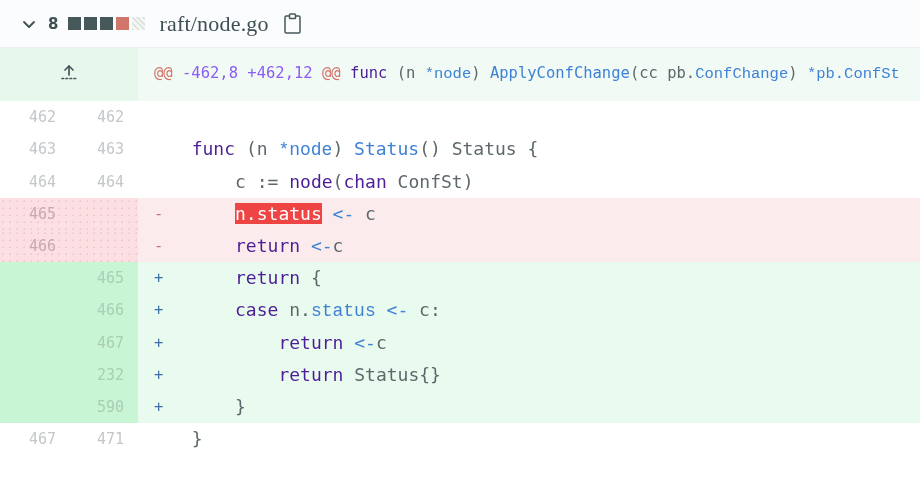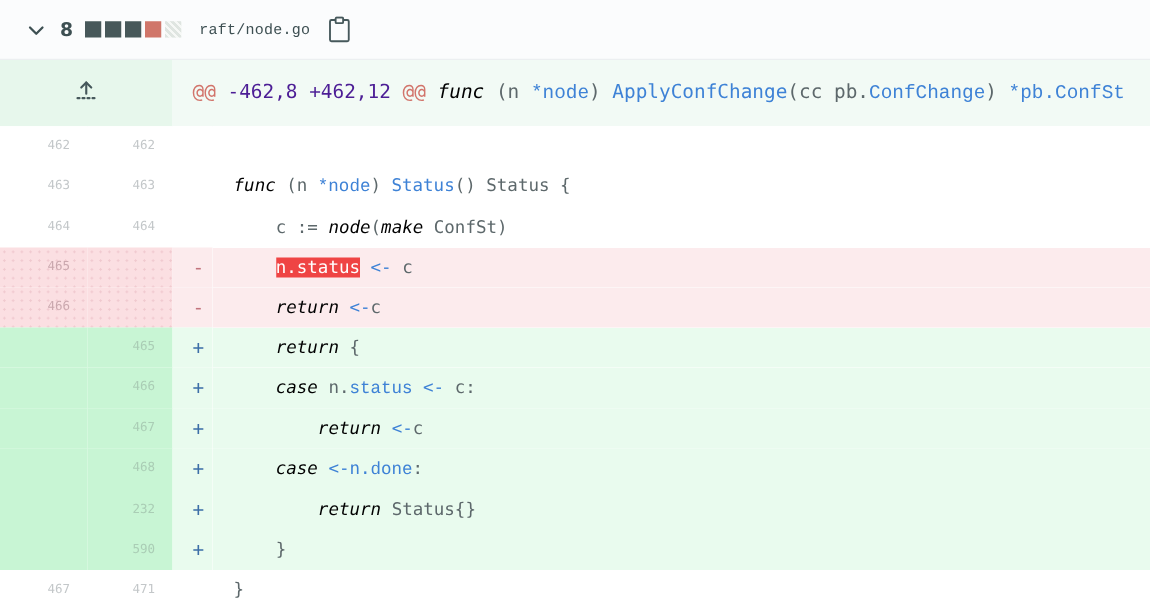"raft/node.go" .fname { font-family: Liberation Mono, monospace -> Liberation Serif, serif; font-size: 12px -> 22px }
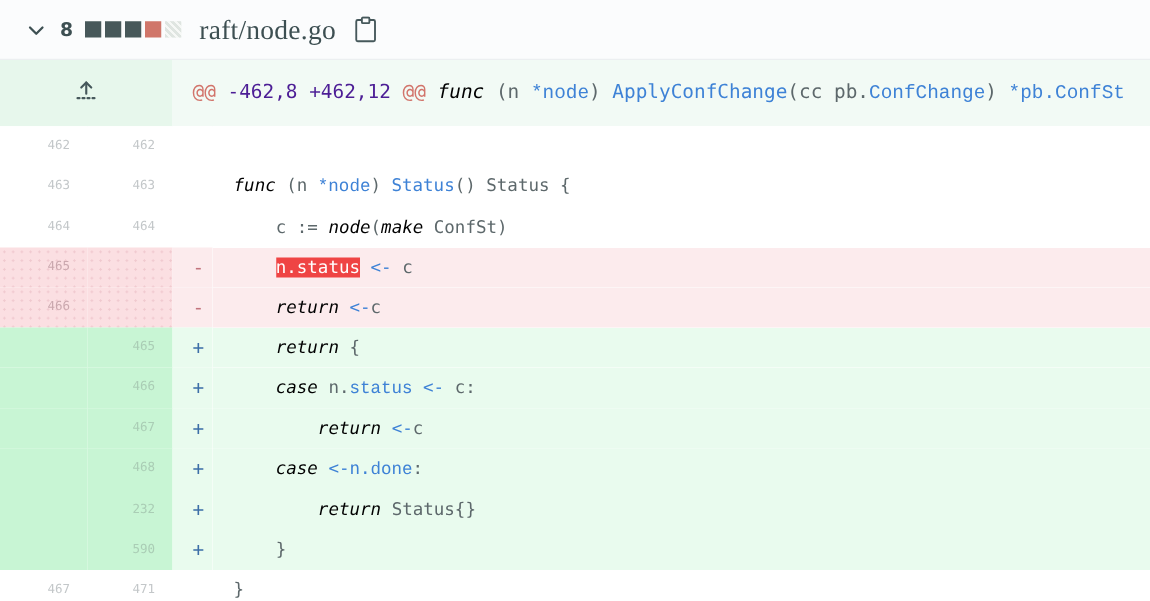"-462,8" .dim { color: #4c1d95 -> #8b5cf6 }
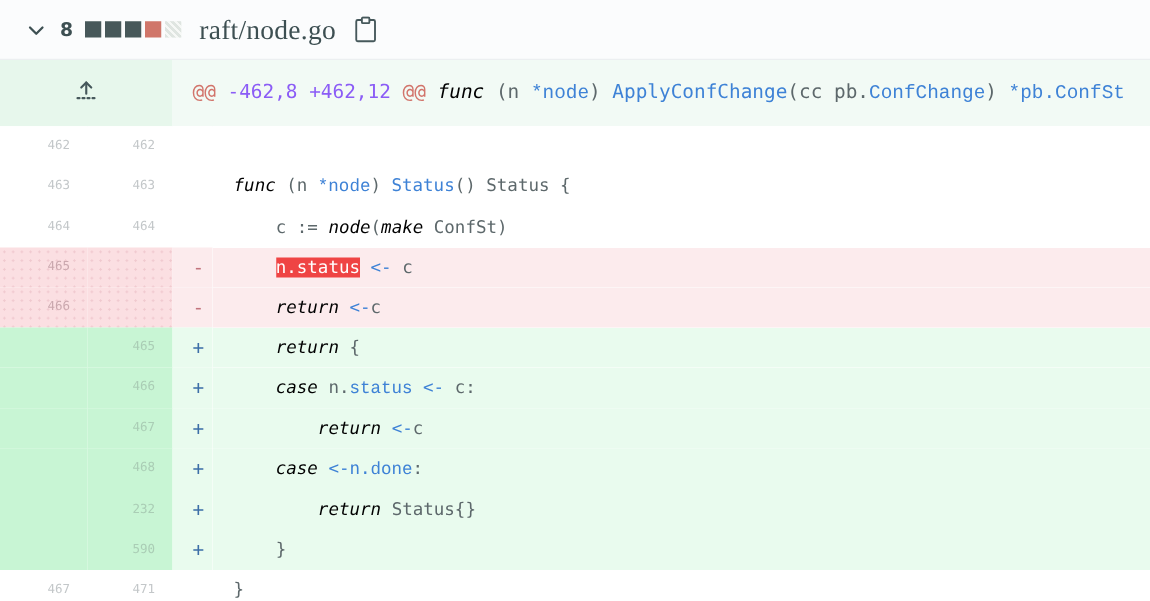"func" .kw { color: #000000 -> #4c1d95; font-style: italic -> none }
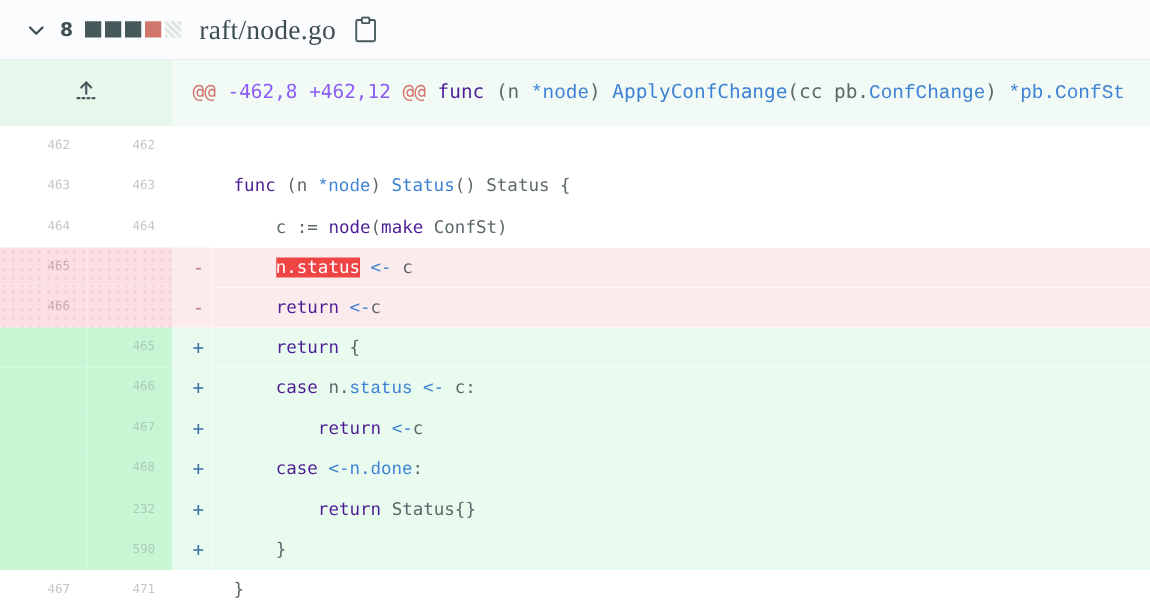"462" .ln { font-size: 10px -> 15px }
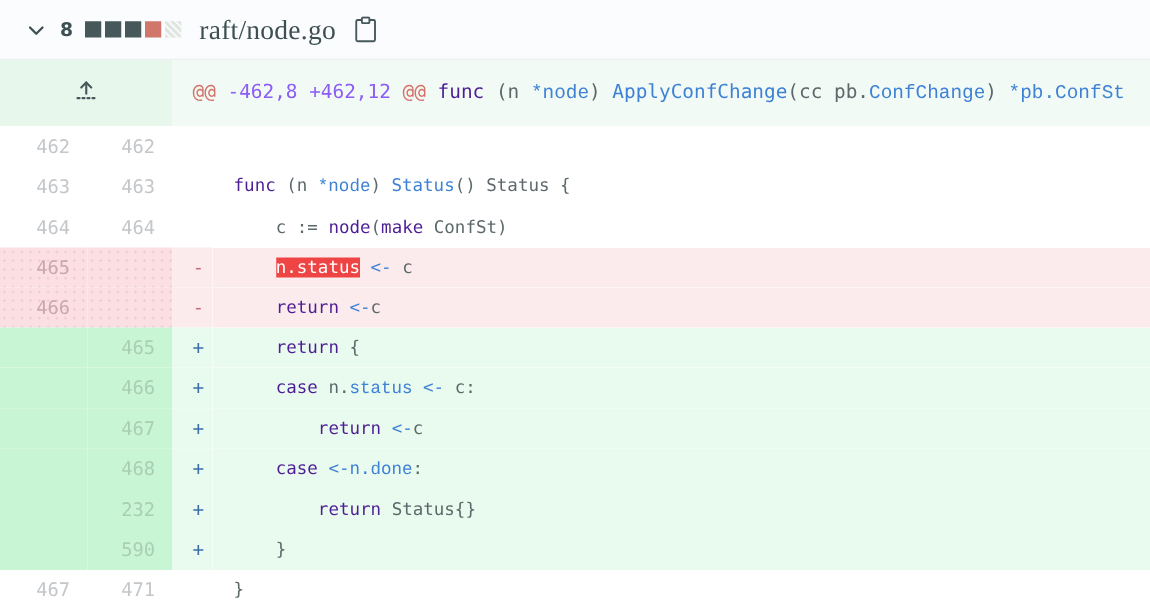"func (n *node) Status() Status" .code { font-size: 14px -> 18px }
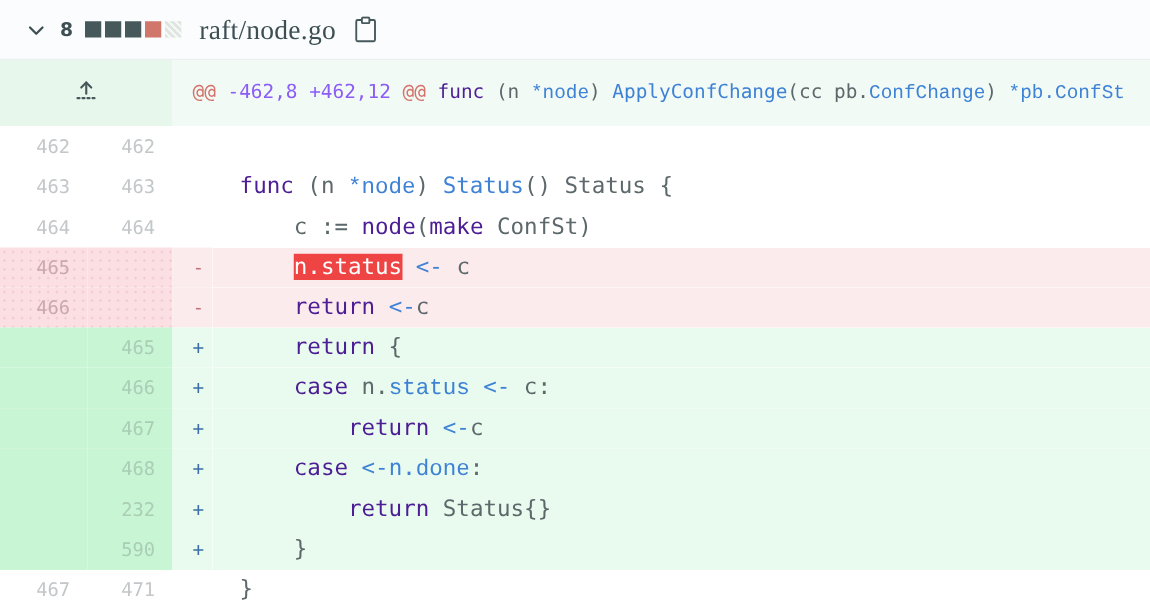"make" span.kw { text: make -> chan }
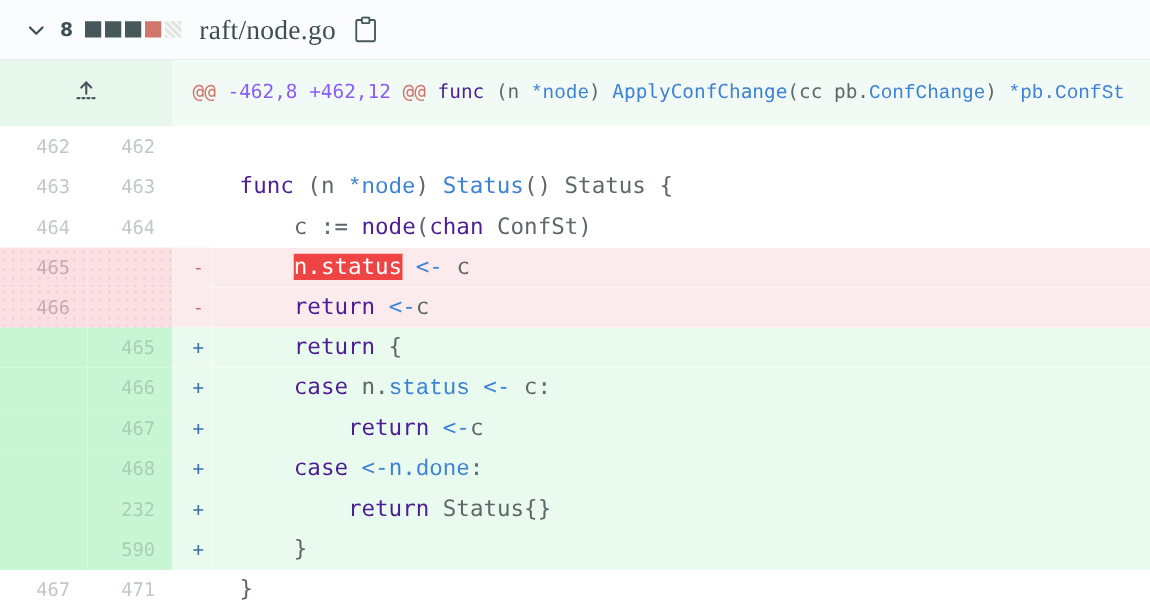"468" tr.add { html: <tr> <td></td> <td>468</td> <td>+</td> <td><span> </span><span>case</span><span> </span><span>&lt;-n.</span><span>done</span><span>:</span></td> </tr> -> none }
